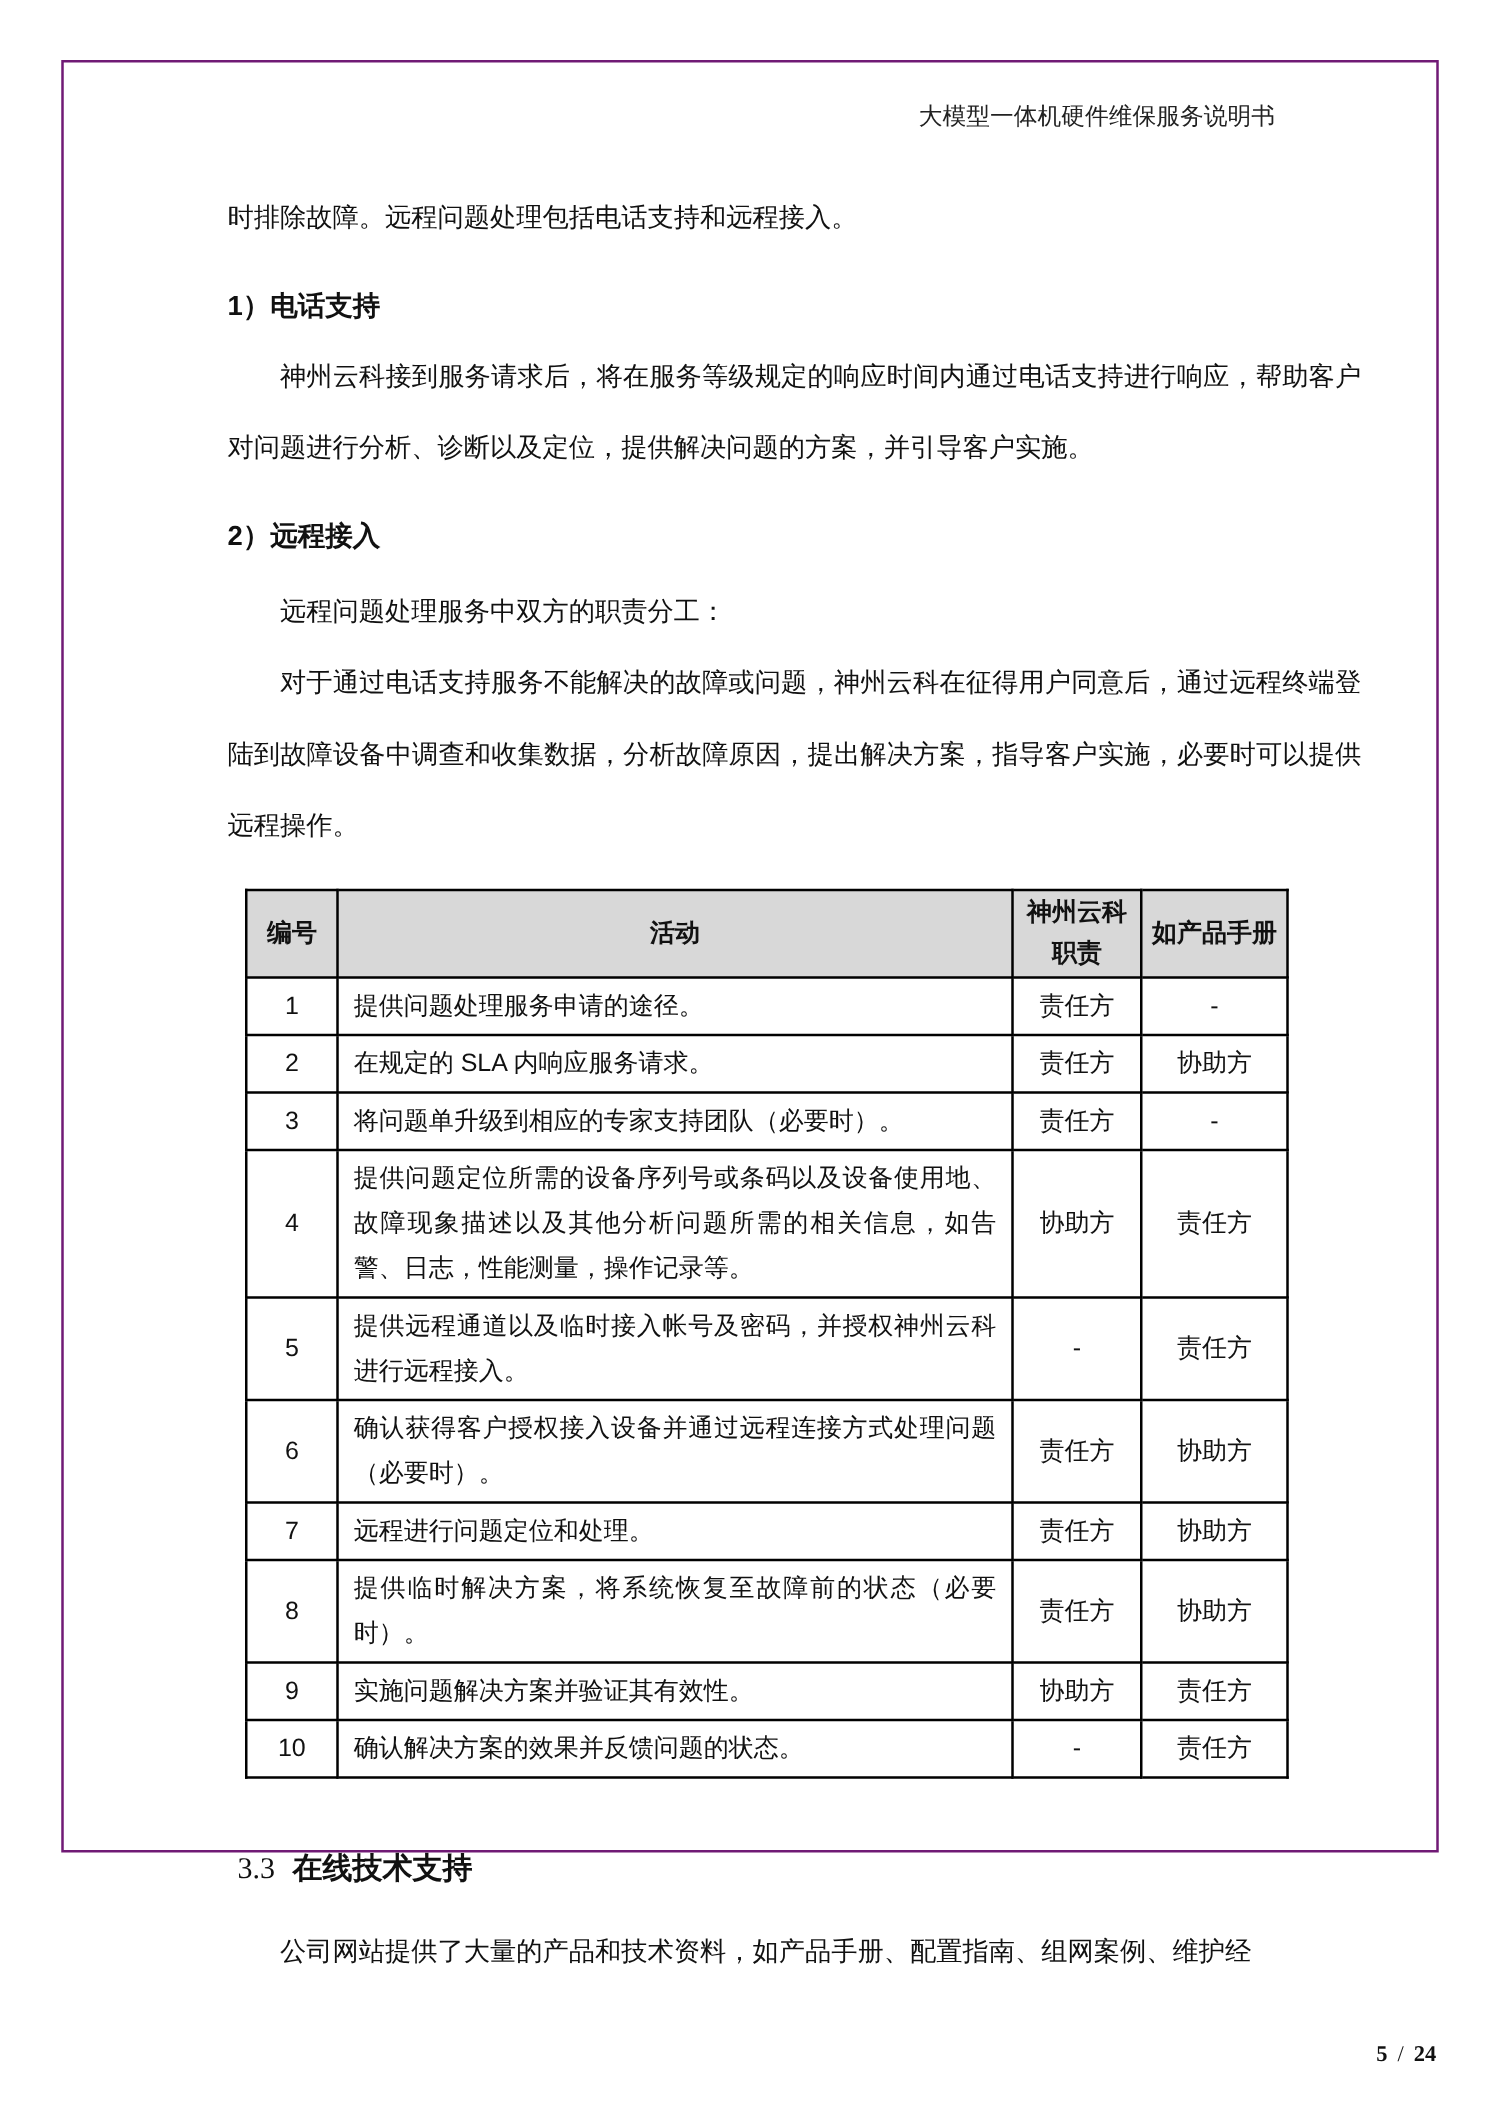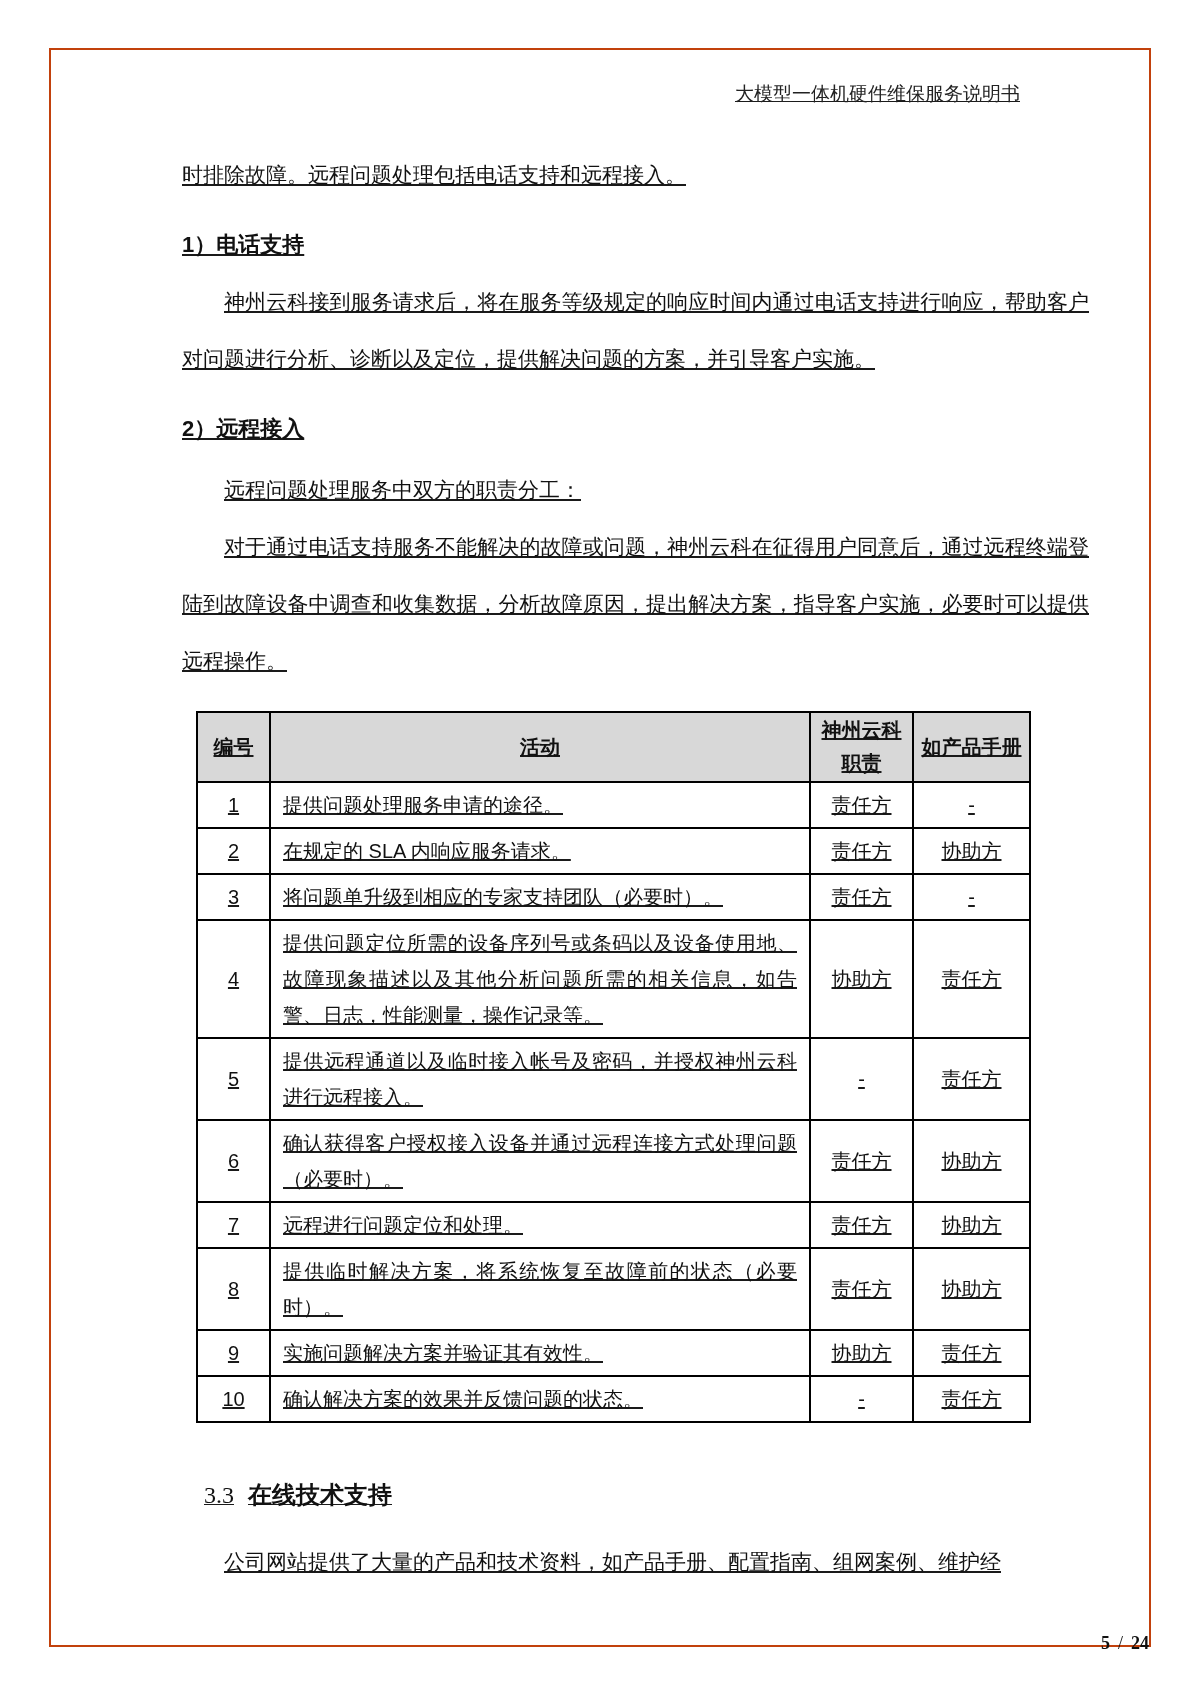"大模型一体机硬件维保服务说明书" .page-border { border: 2px solid #c2410c -> 2px solid #701a75; height: 1599px -> 1434px; text-decoration: underline -> none }
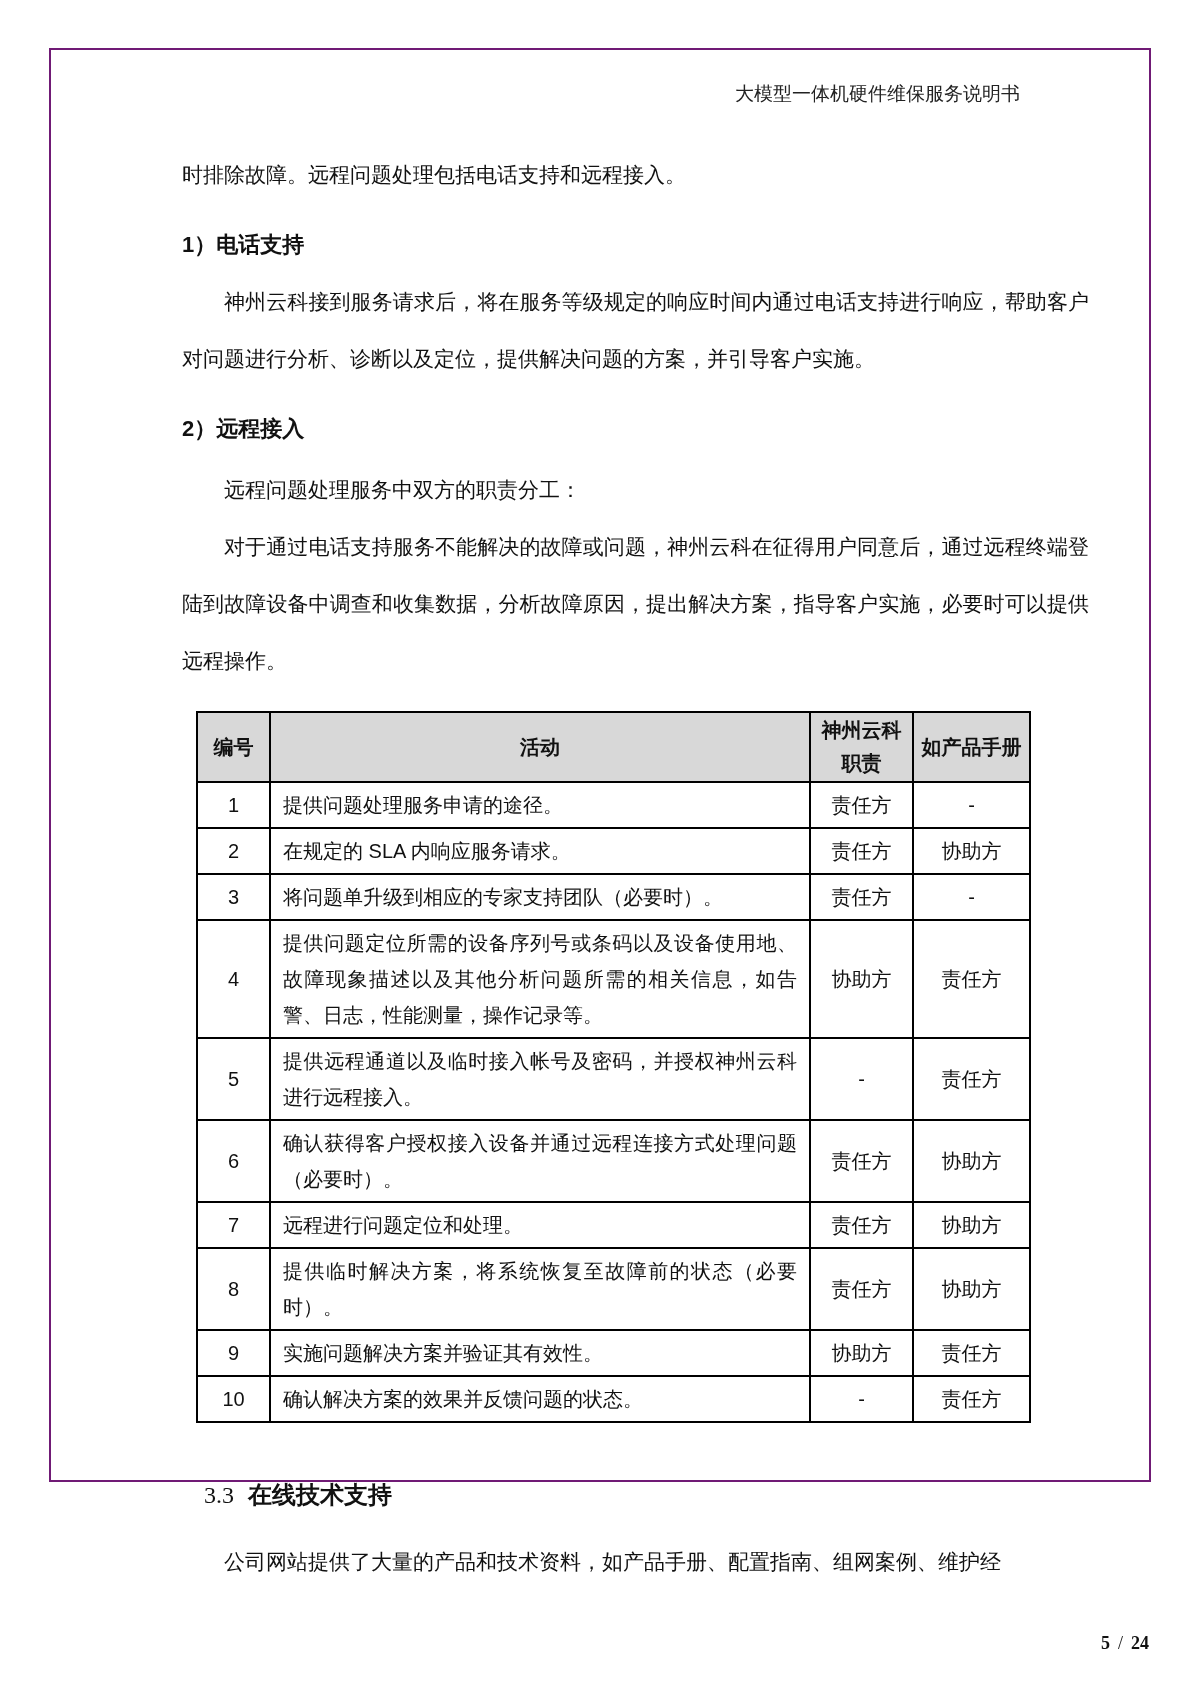"3.3 在线技术支持" .section-heading { margin-left: 22px -> 8px }
